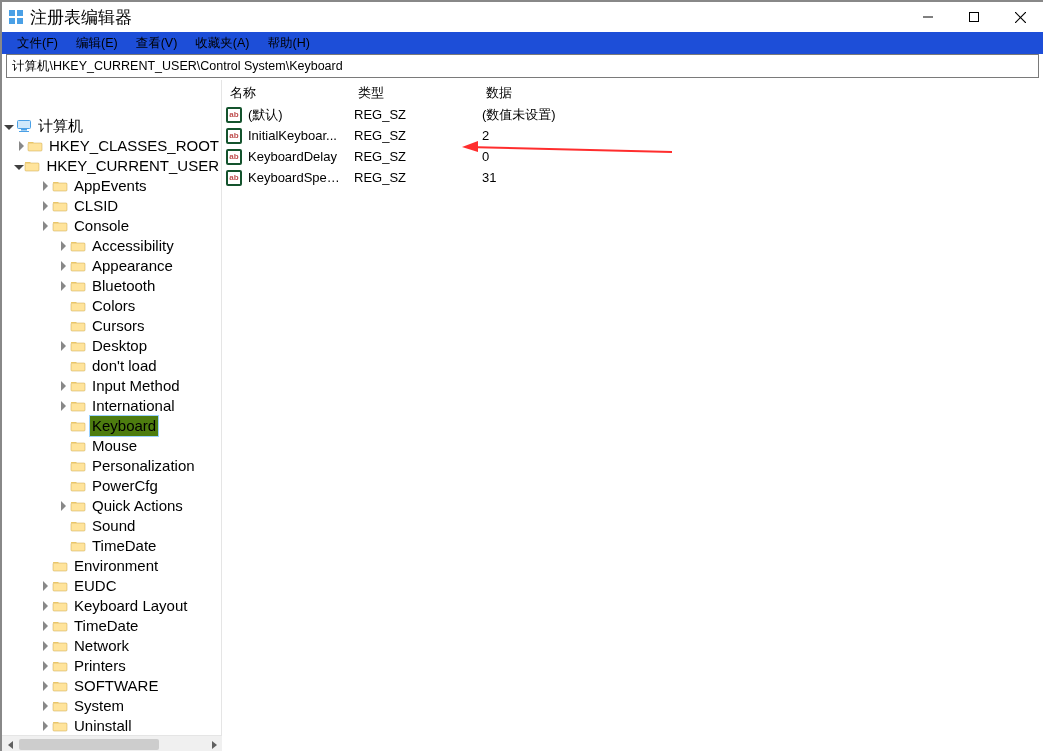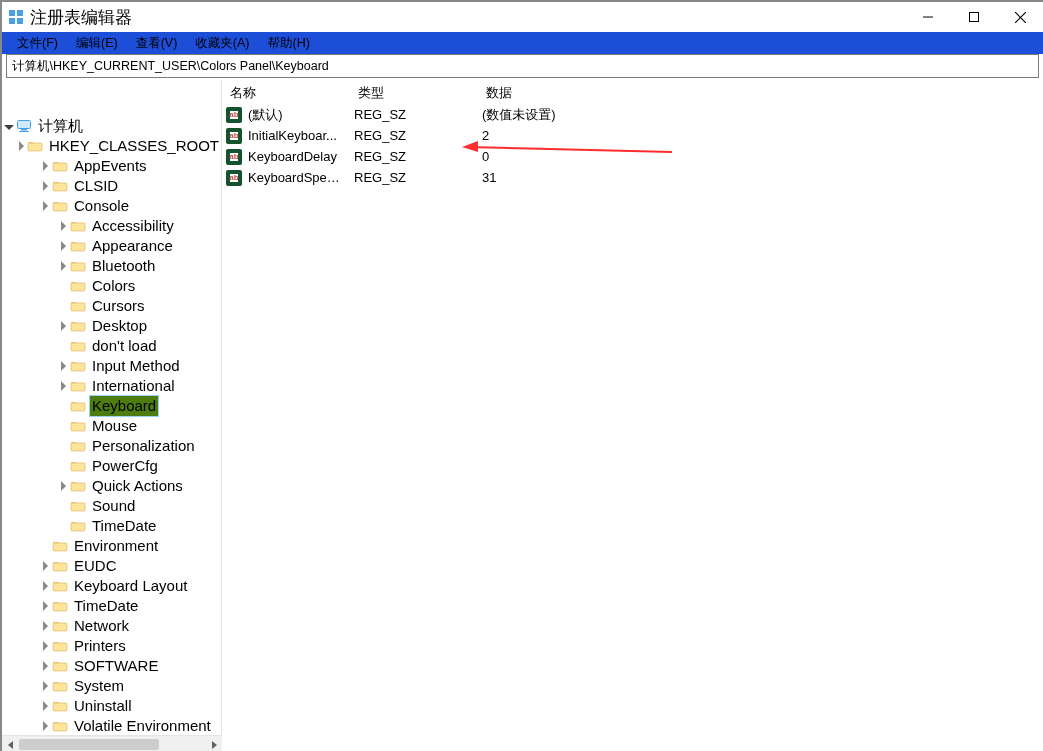"计算机\HKEY_CURRENT_USER\Colors" span { text: Colors Panel -> Control System }
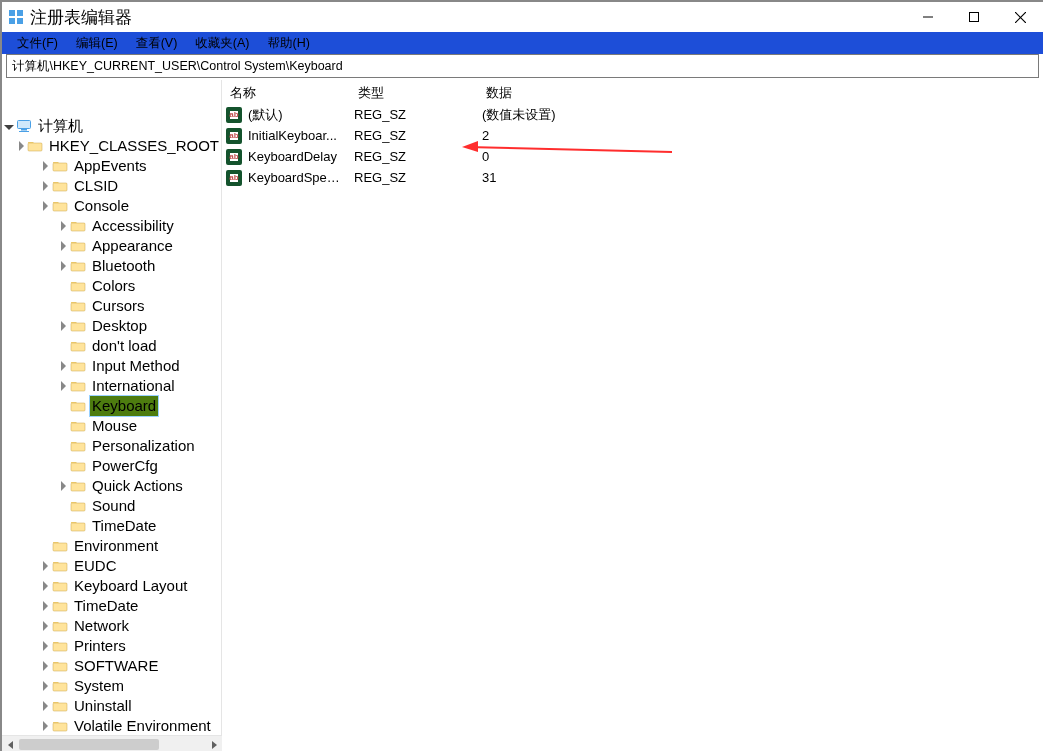"ab" .regstr-icon { border: 4px solid #14532d -> 2px solid #14532d }
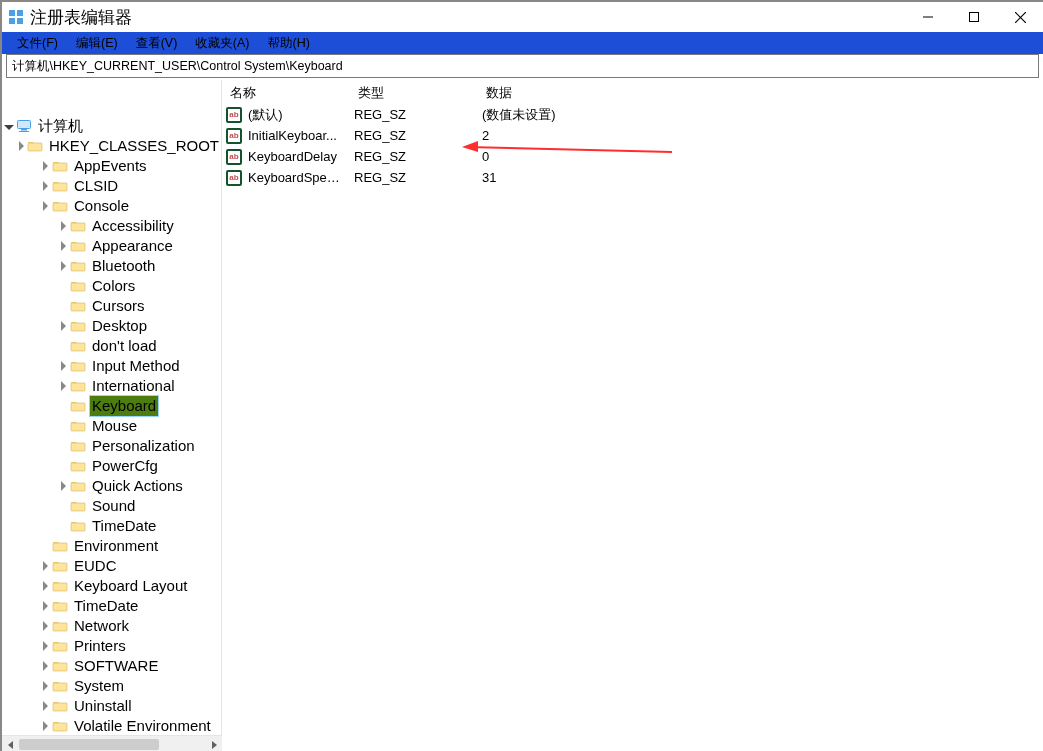"HKEY_CURRENT_USER" div.tree-row { html: none -> <div> <span></span> <span></span> <span> <svg> <path></path> <rect></rect> </svg> </span> <span>HKEY_CURRENT_USER</span> </div> }
